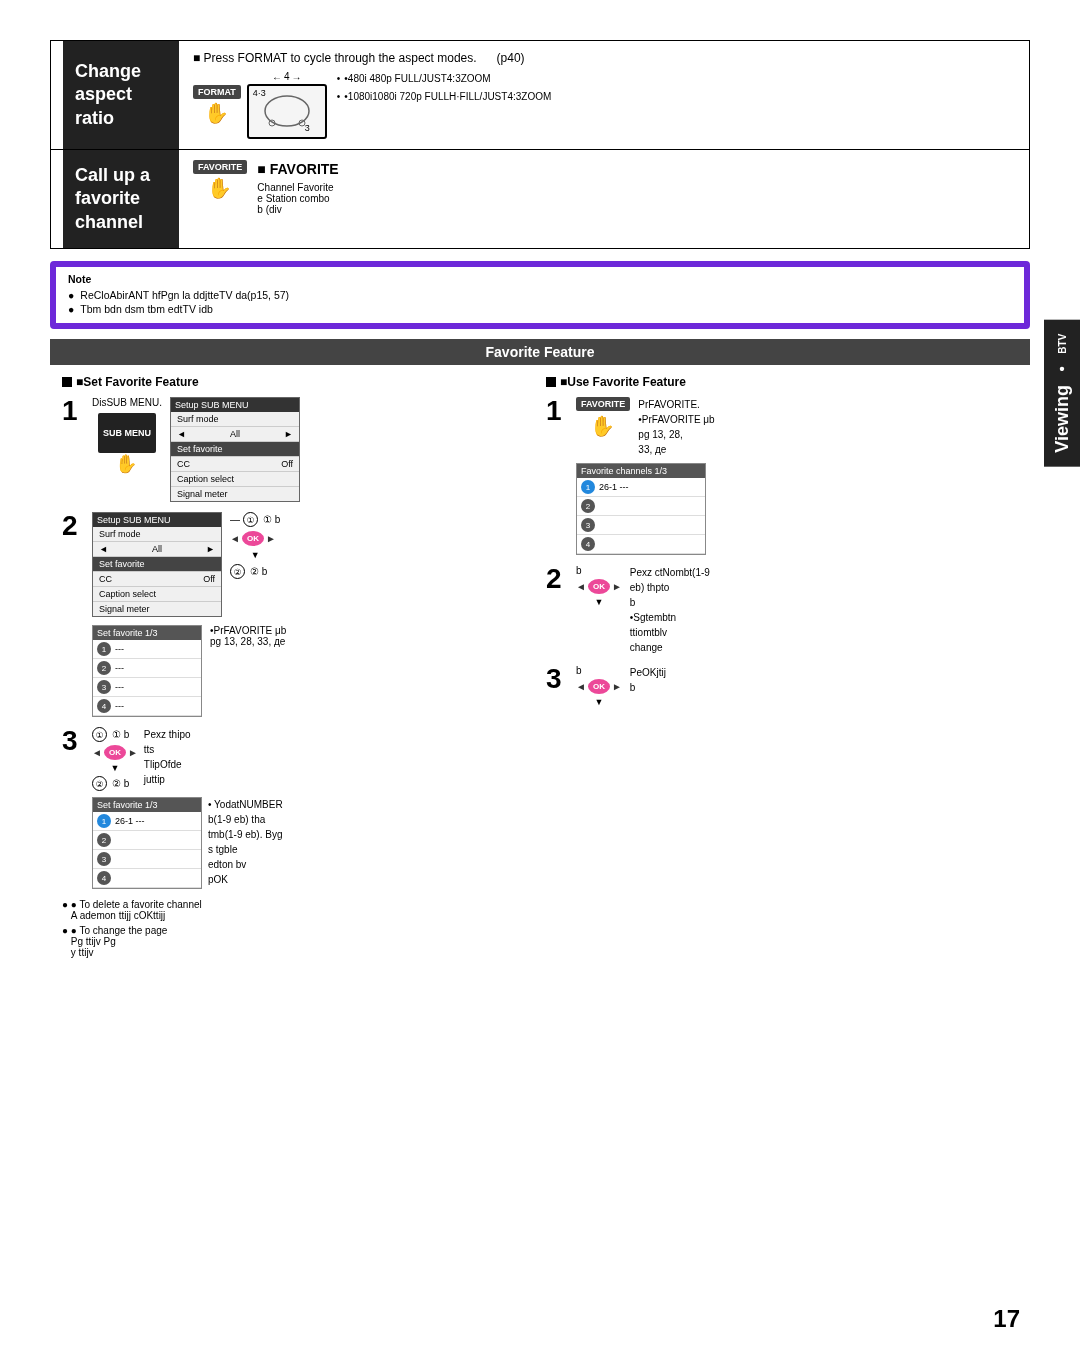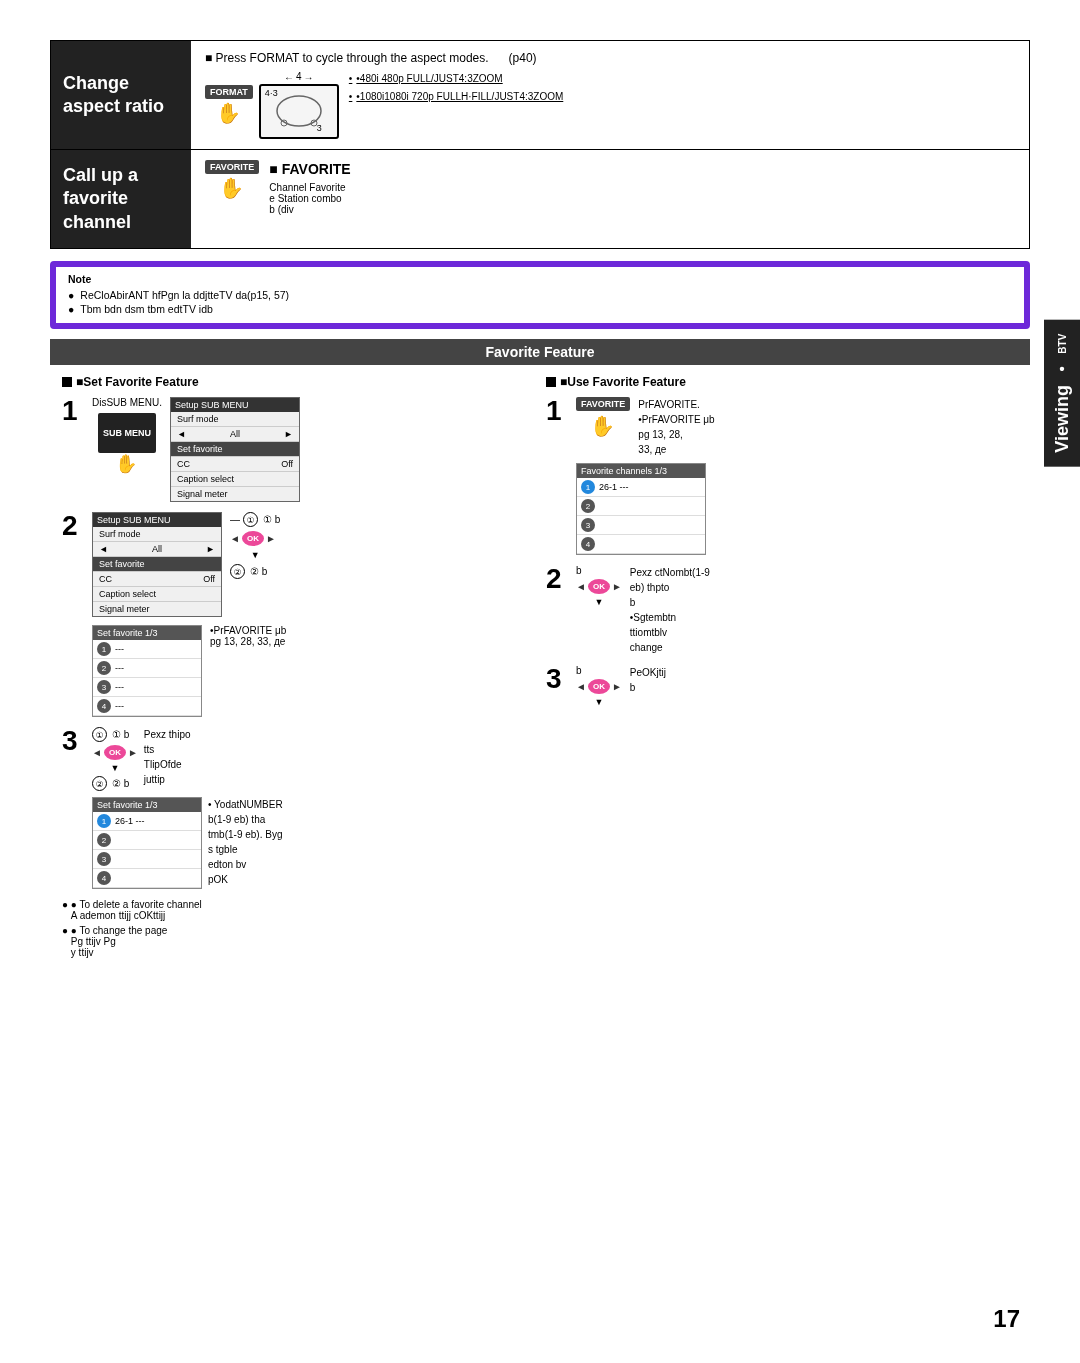"Change aspect ratio" .label-col { margin-left: none -> 12px; width: 140px -> 116px }
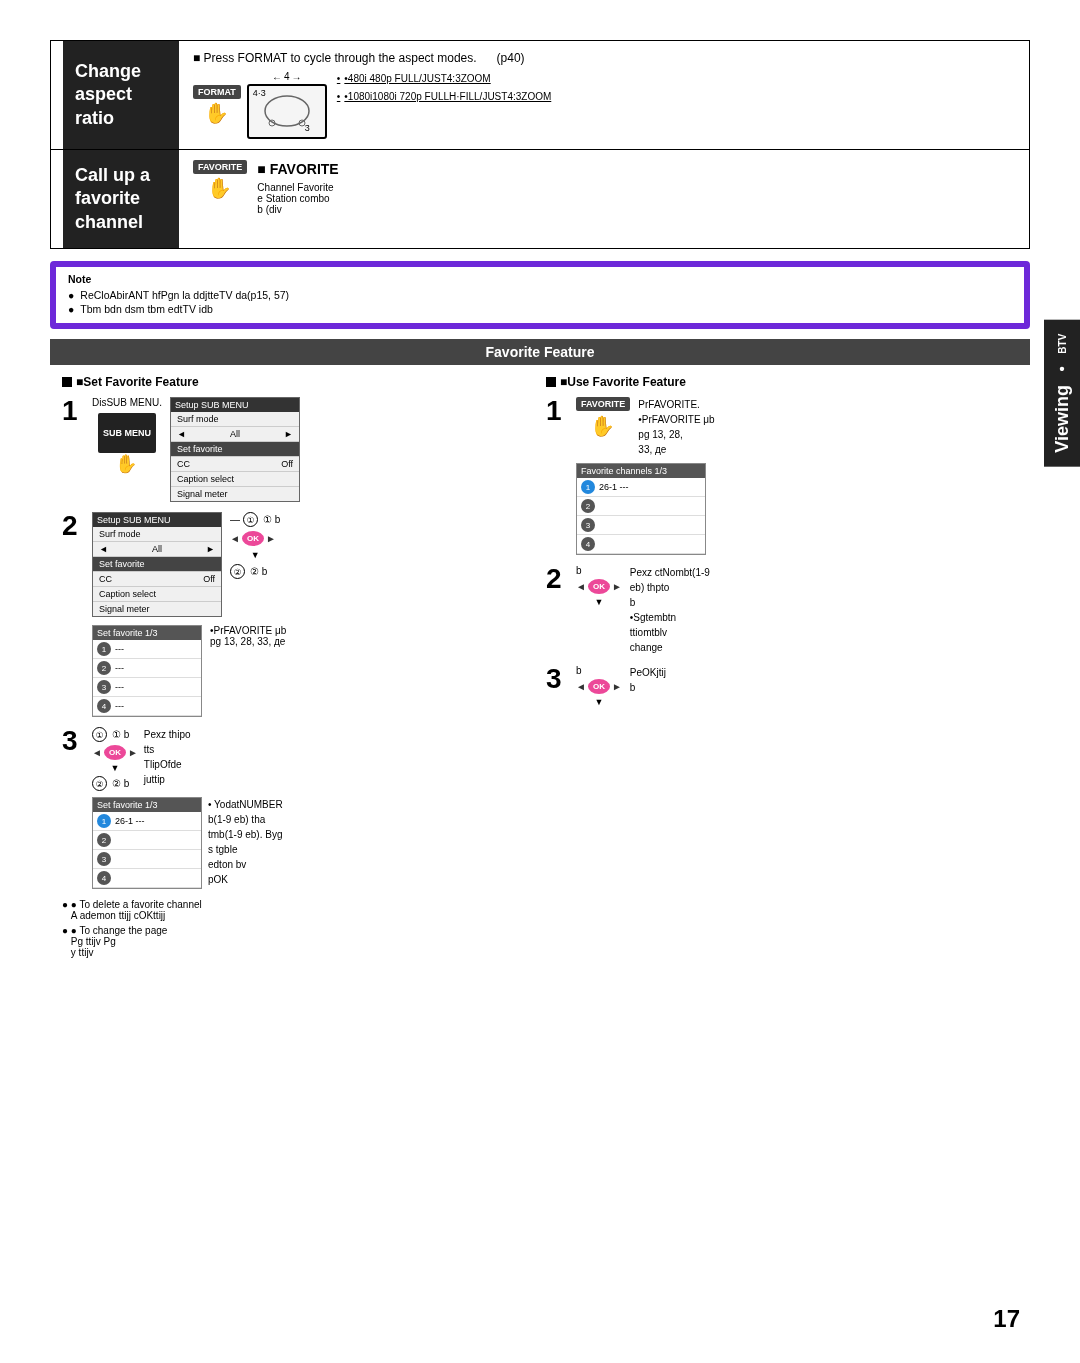"•480i 480p FULL/JUST4:3ZOOM" .format-right { text-decoration: underline -> none }
